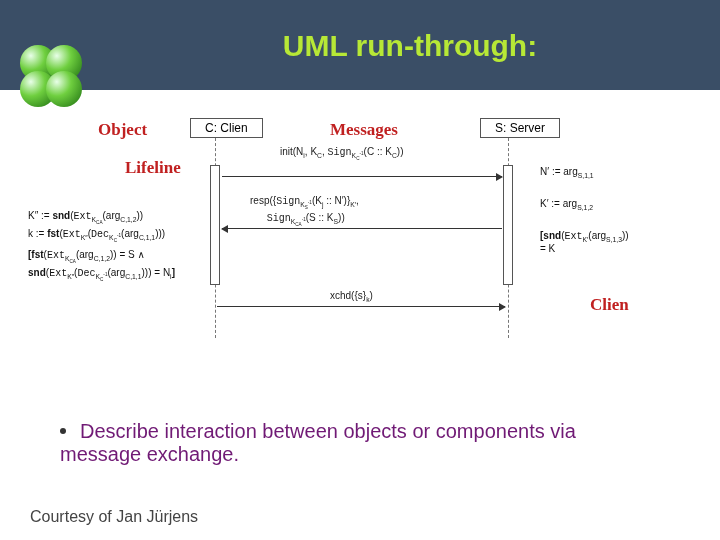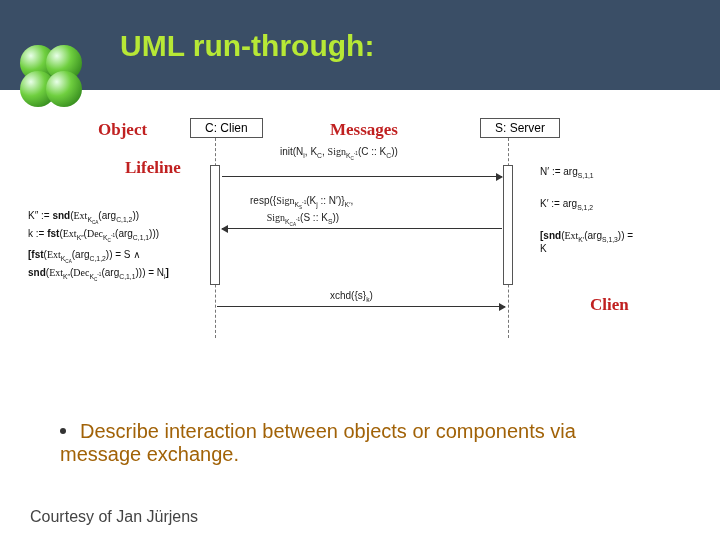"UML run-through:" .title { text-align: left -> center }
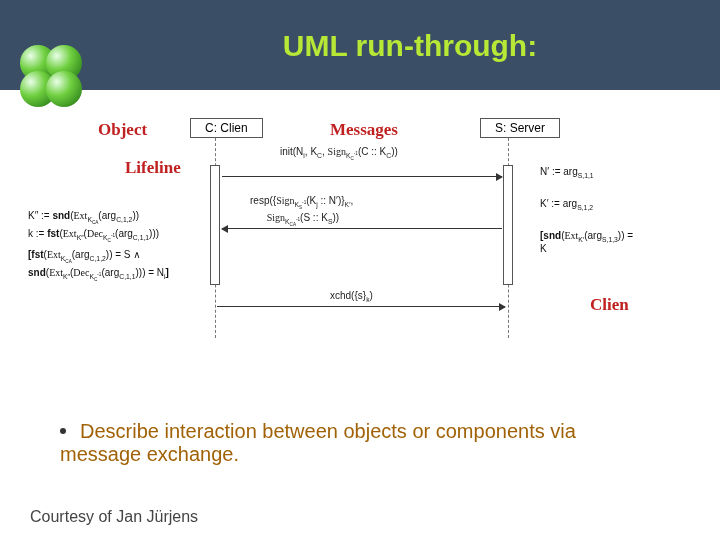"Sign" .script { font-family: Liberation Serif, serif -> Liberation Mono, monospace }
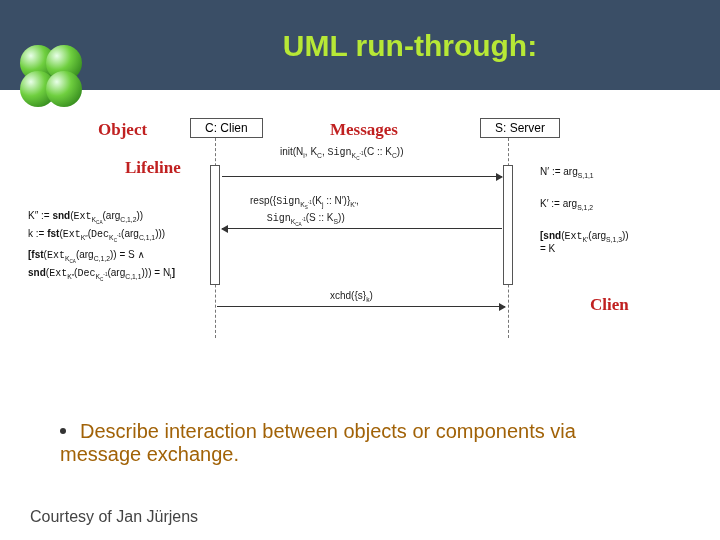"Describe interaction between objects or" .bullet { color: #a16207 -> #701a75 }
